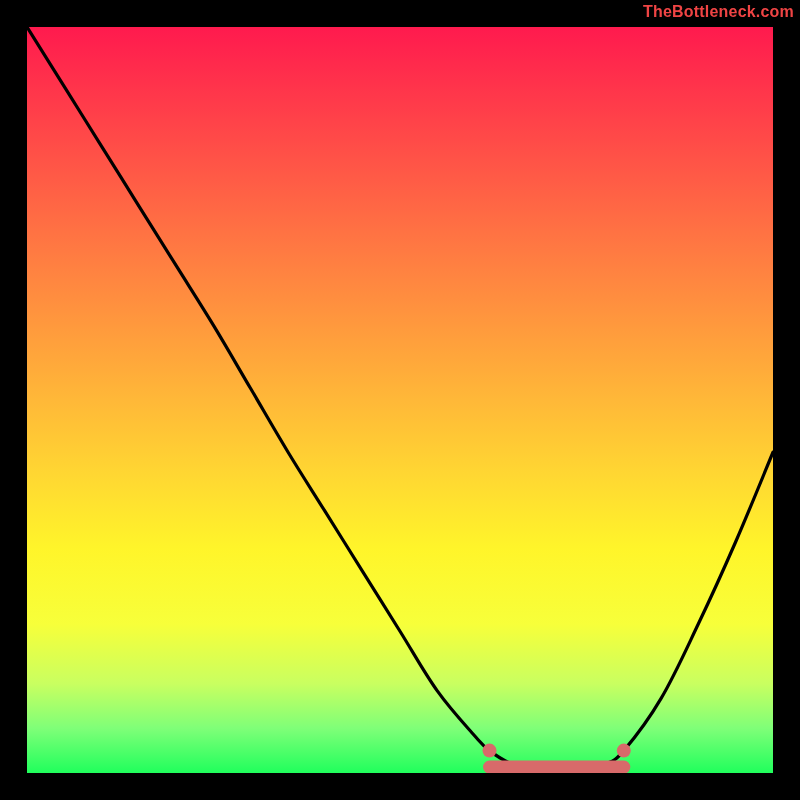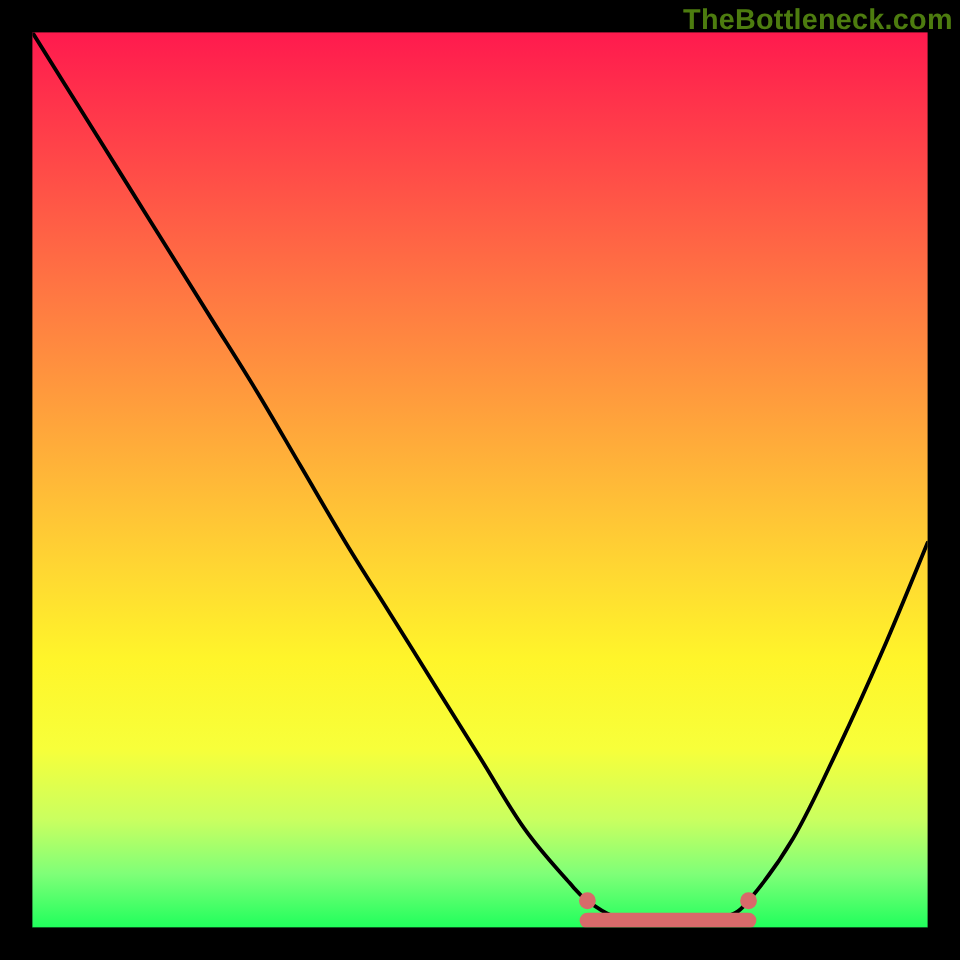"TheBottleneck.com" .watermark { color: #4d7c0f -> #ef4444; font-size: 24px -> 16px }
